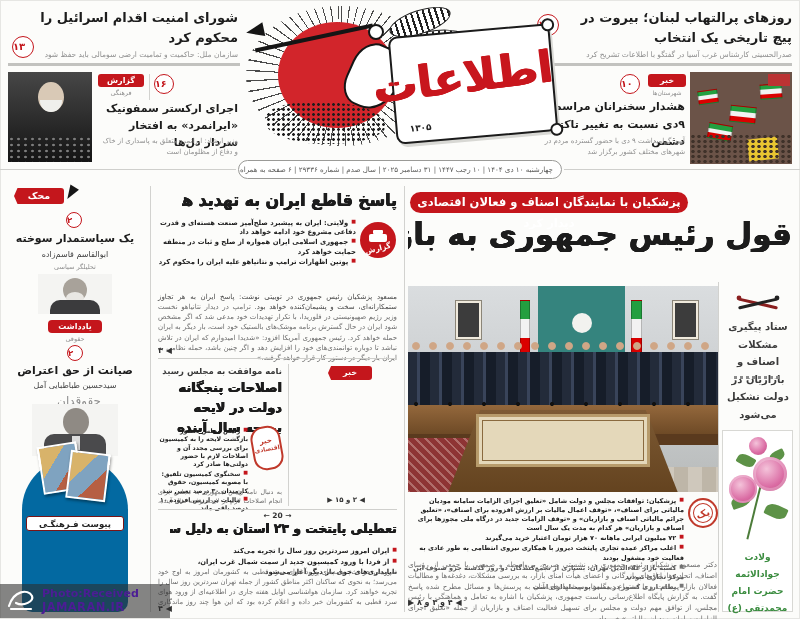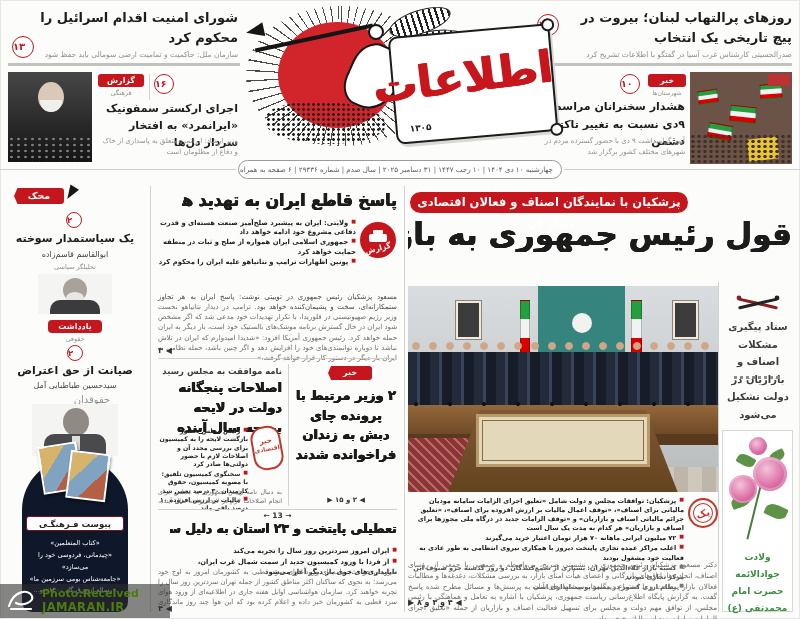"حقوقدان" div.abs { font-size: 10px -> 12px; left: 22px -> 9px }
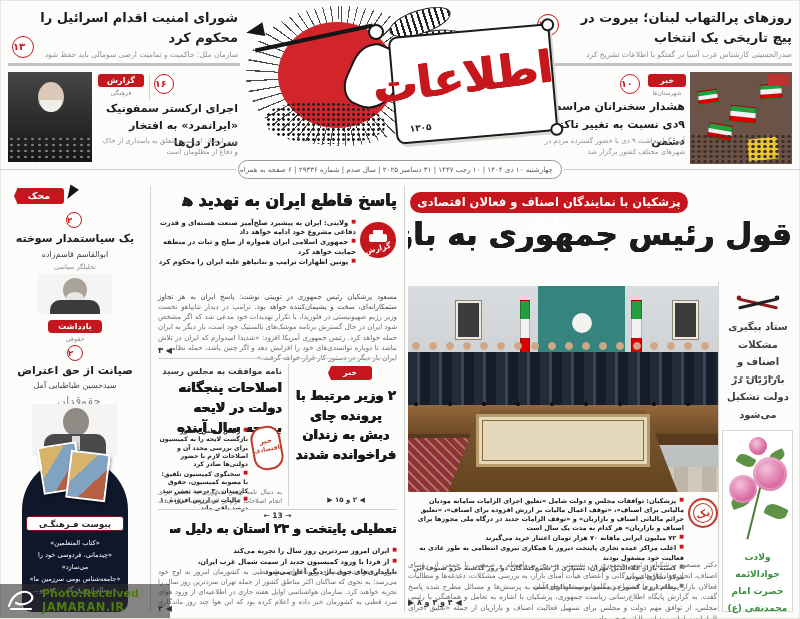"۲ وزیر مرتبط با پرونده" div.abs { html: <div>۲ وزیر مرتبط با پرونده چای دبش به زندان فراخوانده شدند</div> -> none }
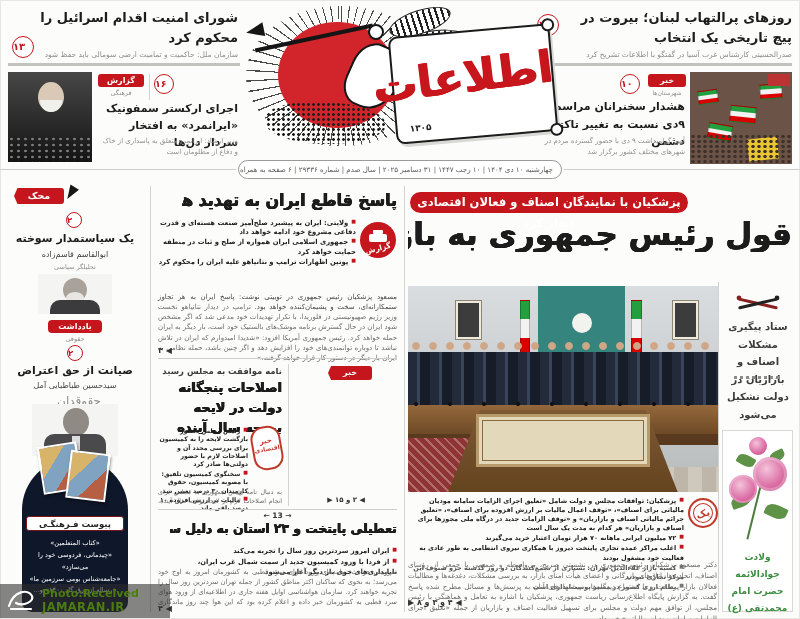"13" span { text: 13 -> 20 }
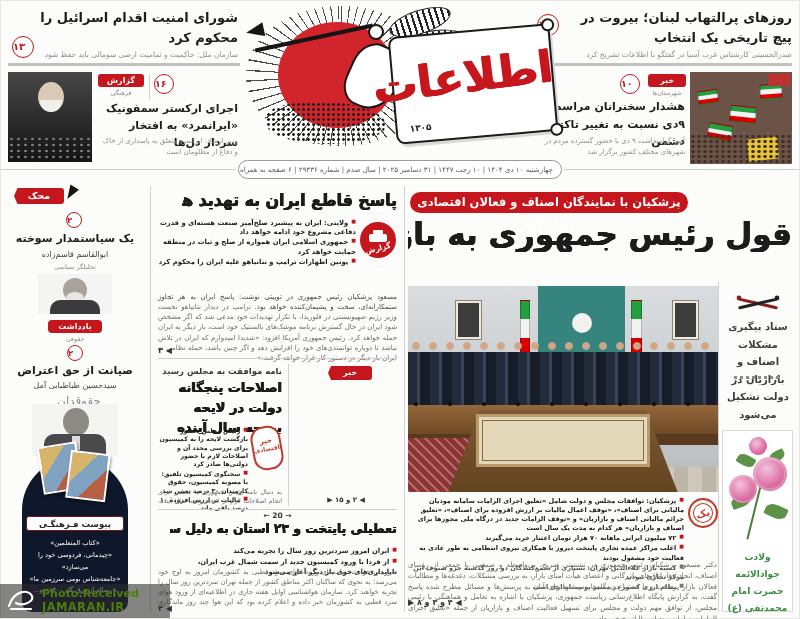"پیوست فـرهنگـی" .peyvast { background: #0f172a -> #0369a1 }
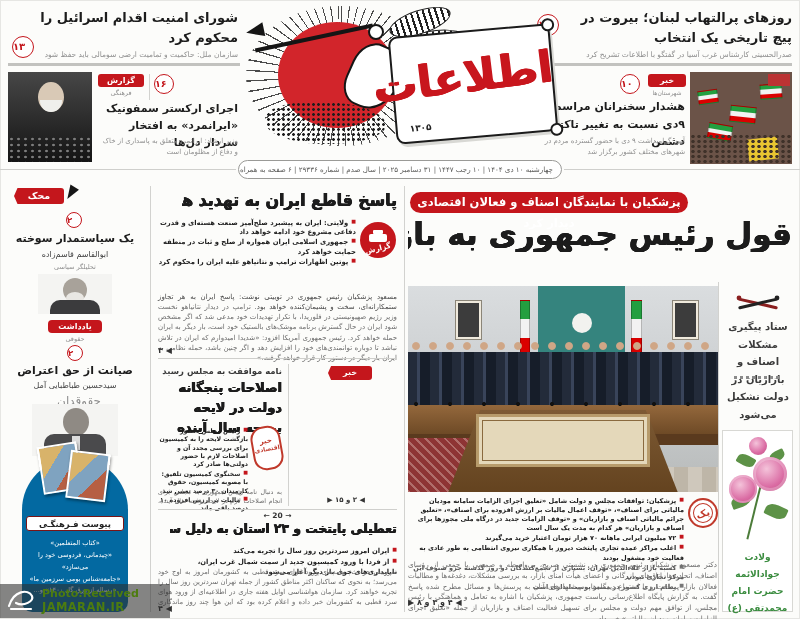"«کتاب المتعلمین»" div.c { html: <div> <div>«کتاب المتعلمین»</div> <div>«چیدمانی، فردوسی خود را می‌سازد»</div> <div>«جامعه‌شناس بومی سرزمین ما»</div> <div>«رساله از ورق گل ۱۴۰۰» و...</div> </div> -> none }
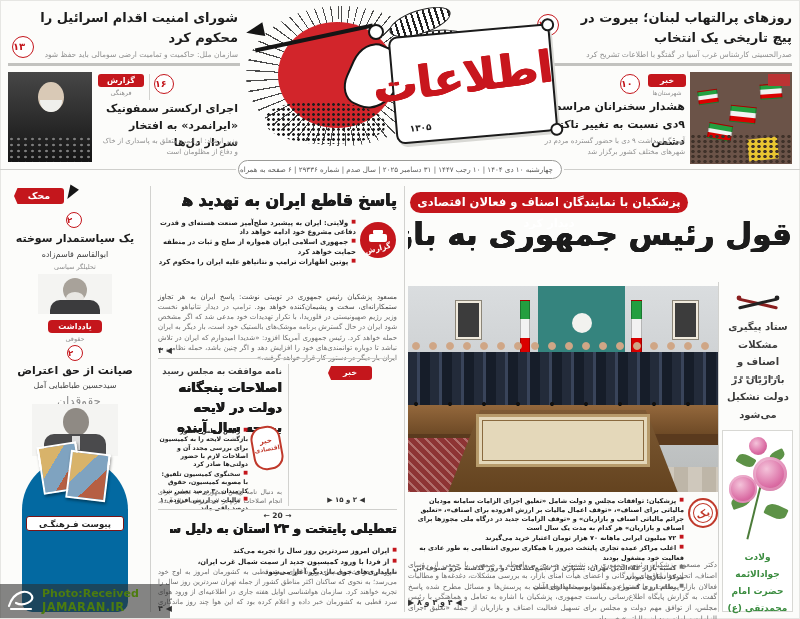"Photo:Received" .wm { color: #4d7c0f -> #4c1d95 }
